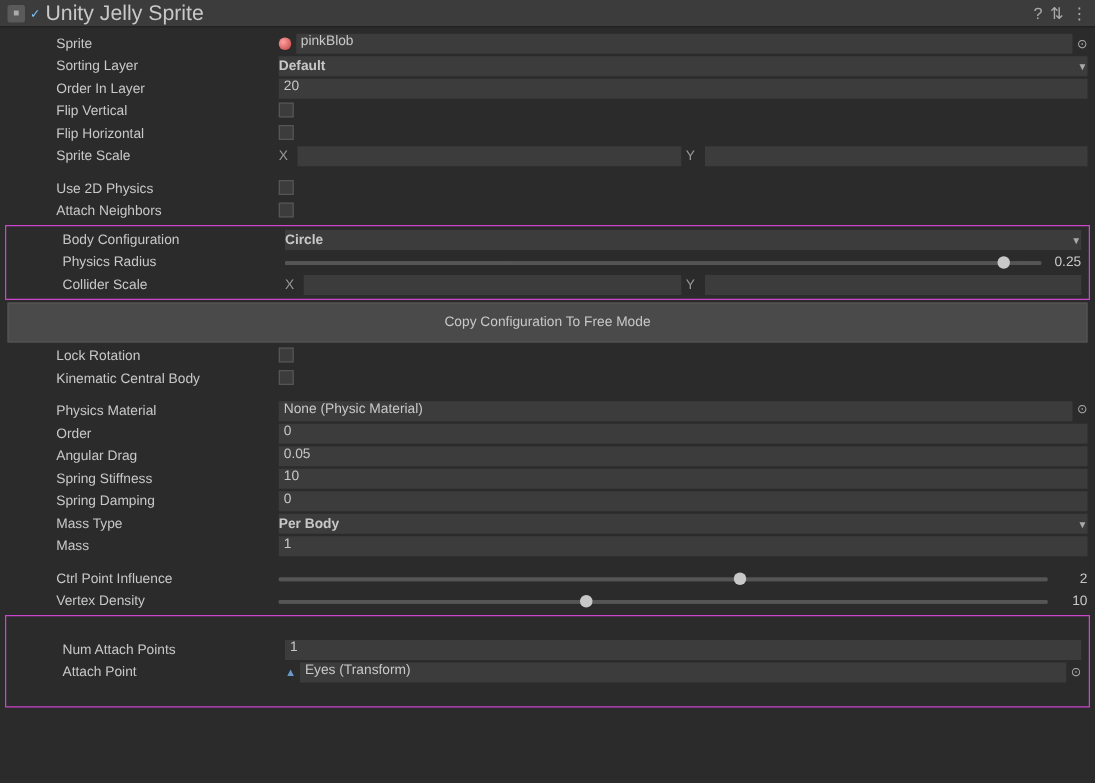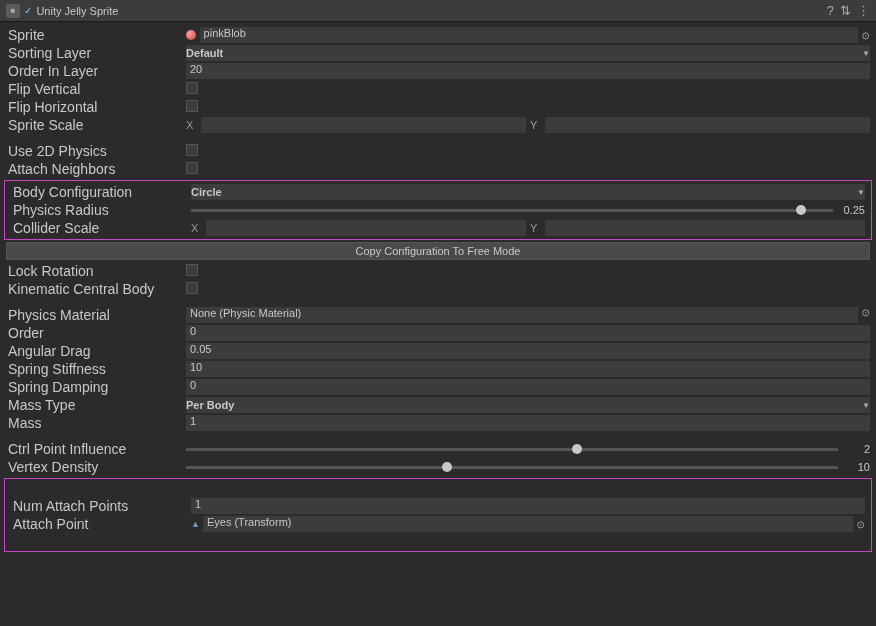"Unity Jelly Sprite" .title-text { font-size: 11px -> 17px }
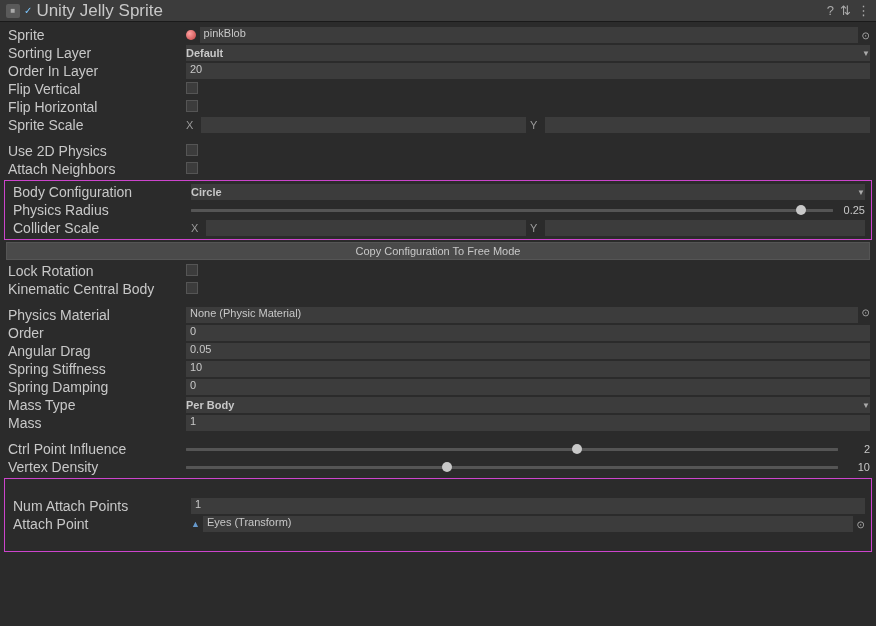"Sprite" .row-label { font-size: 14px -> 11px; margin-left: none -> 37px }
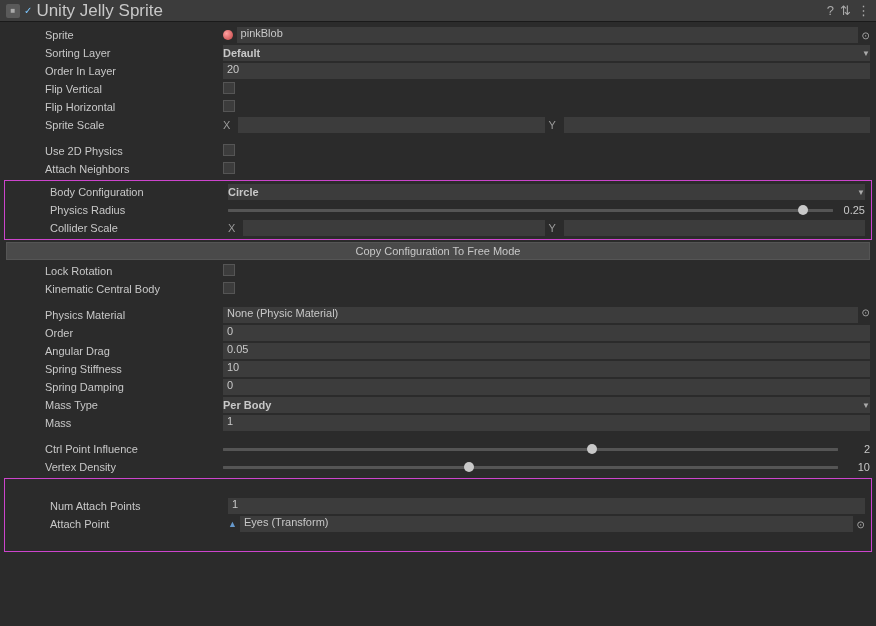"Copy Configuration To Free Mode" .copy-btn { height: 18px -> 32px }
